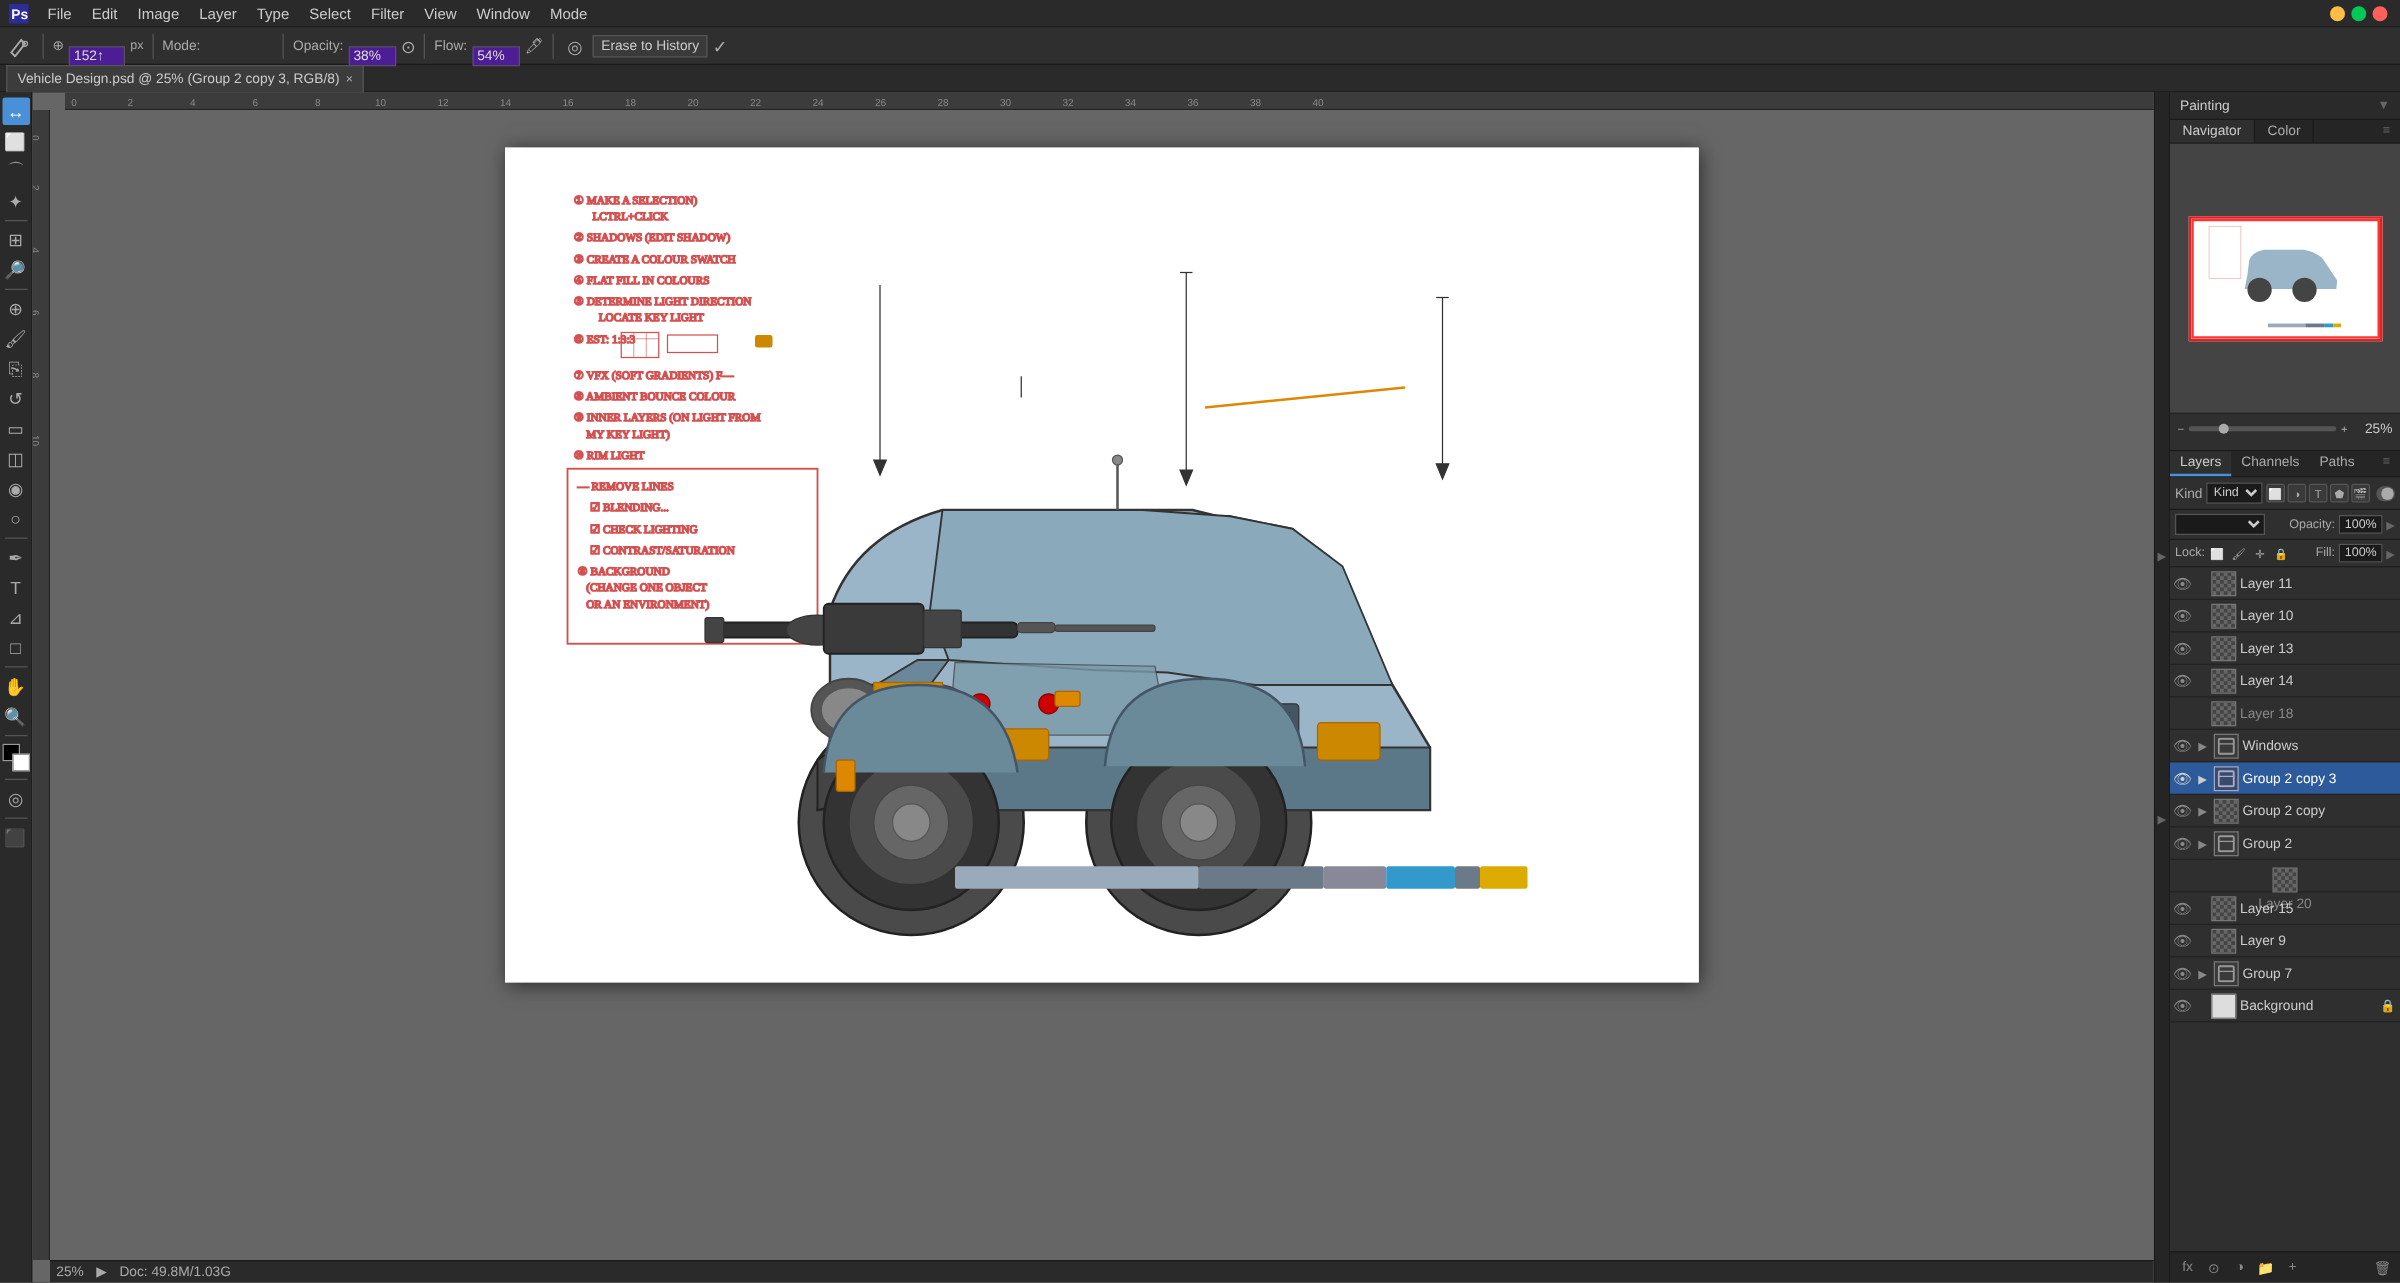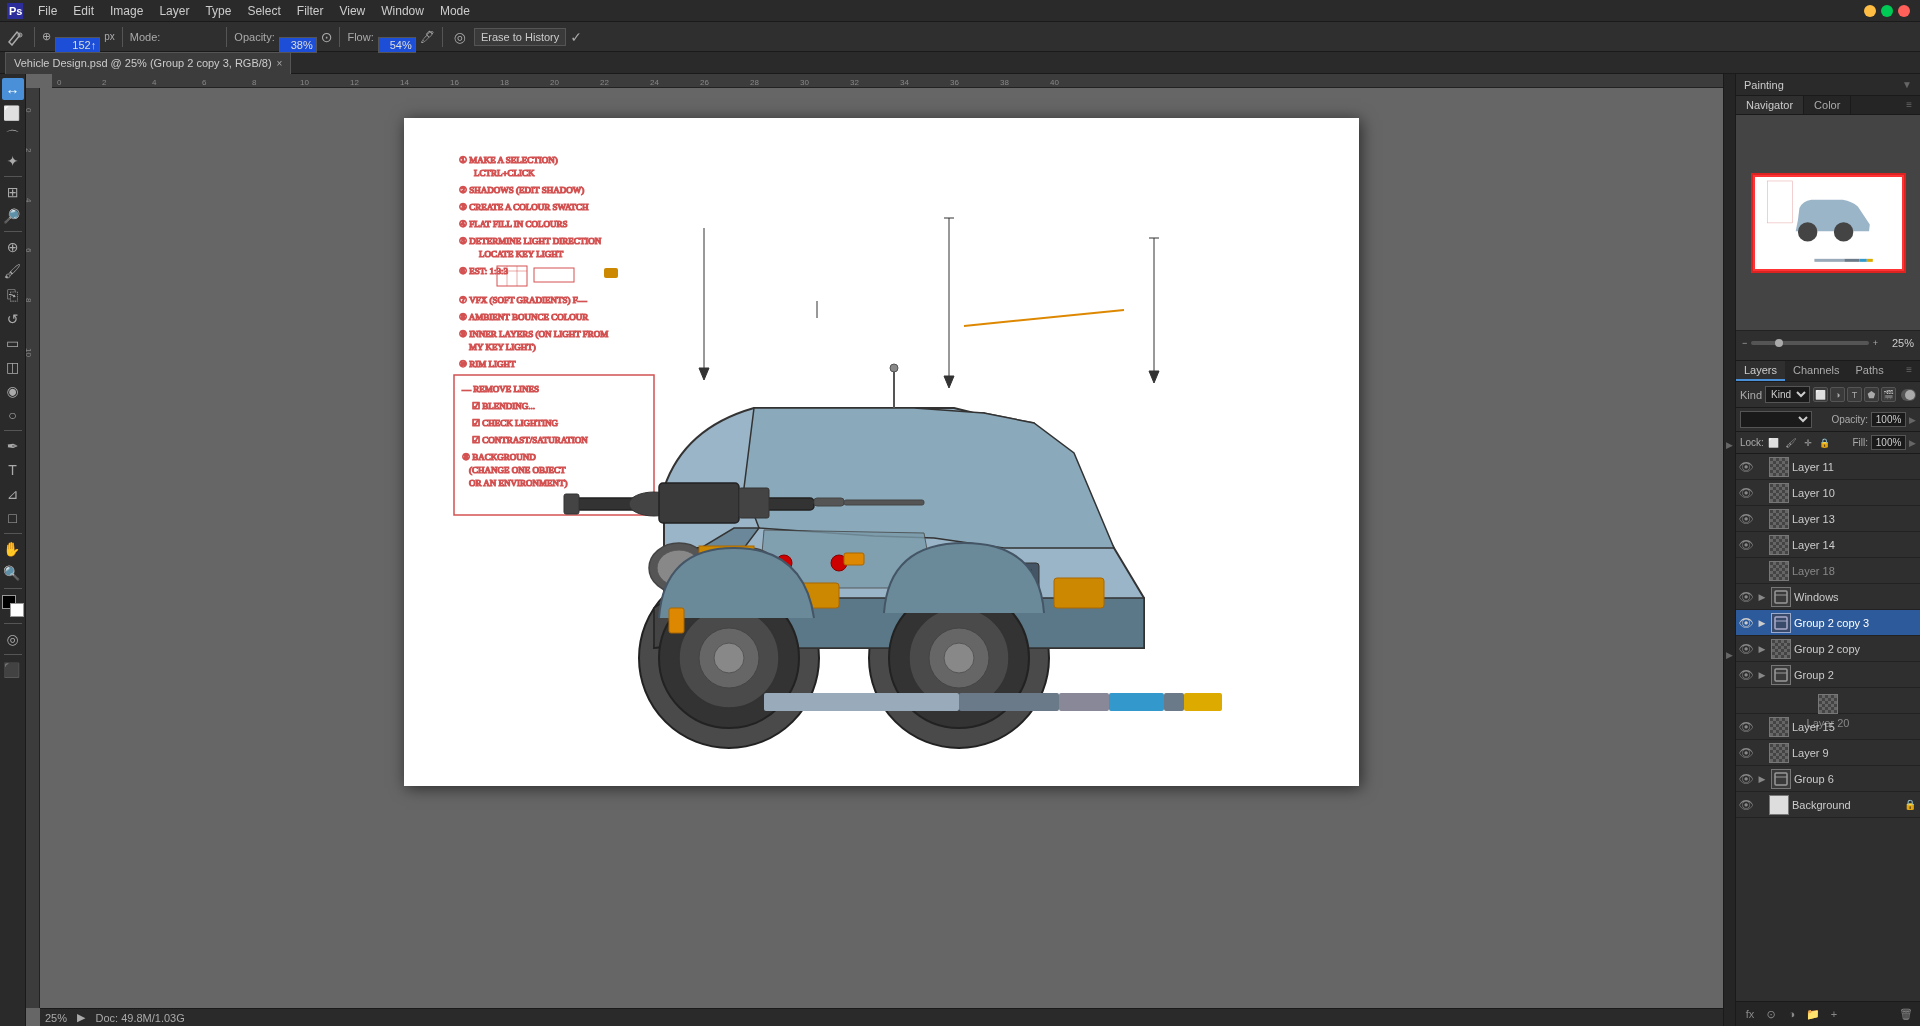"152↑" .toolbar-value { background: #1d4ed8 -> #4c1d95; text-align: right -> left }
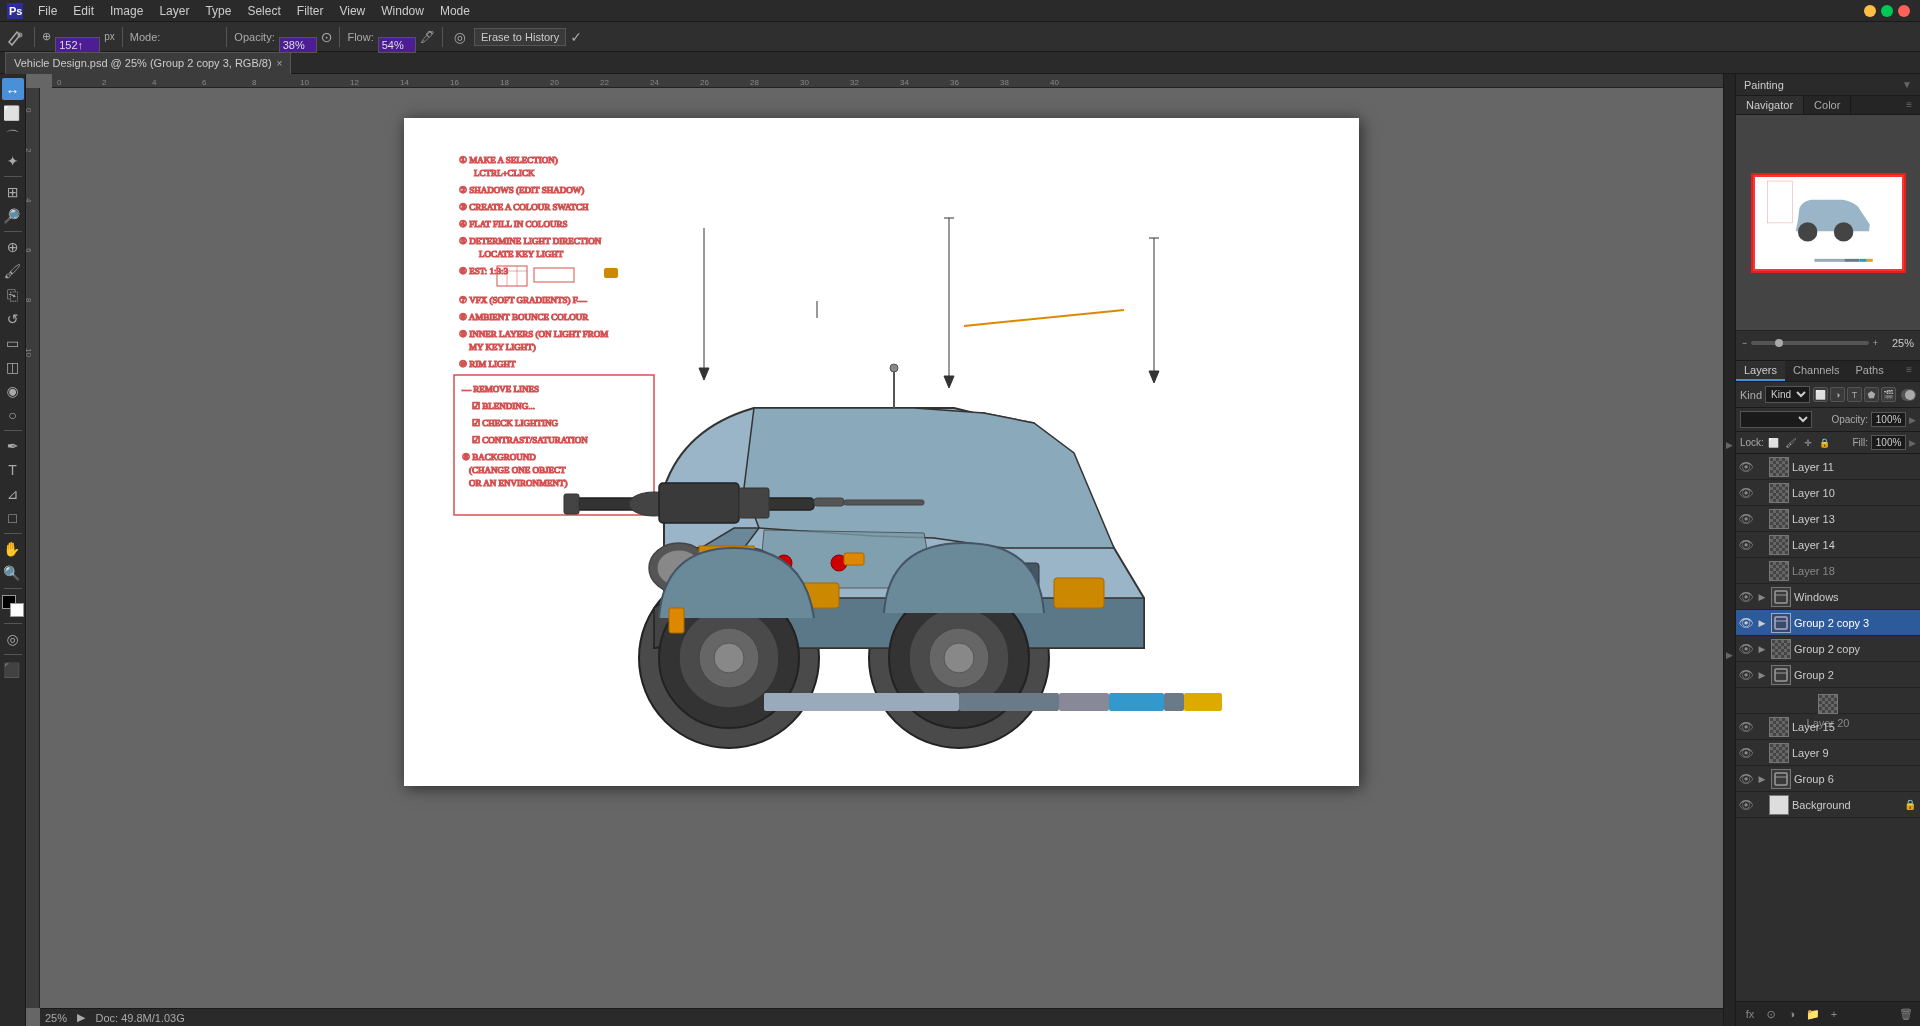"Group 6" span { text: 6 -> 7 }
